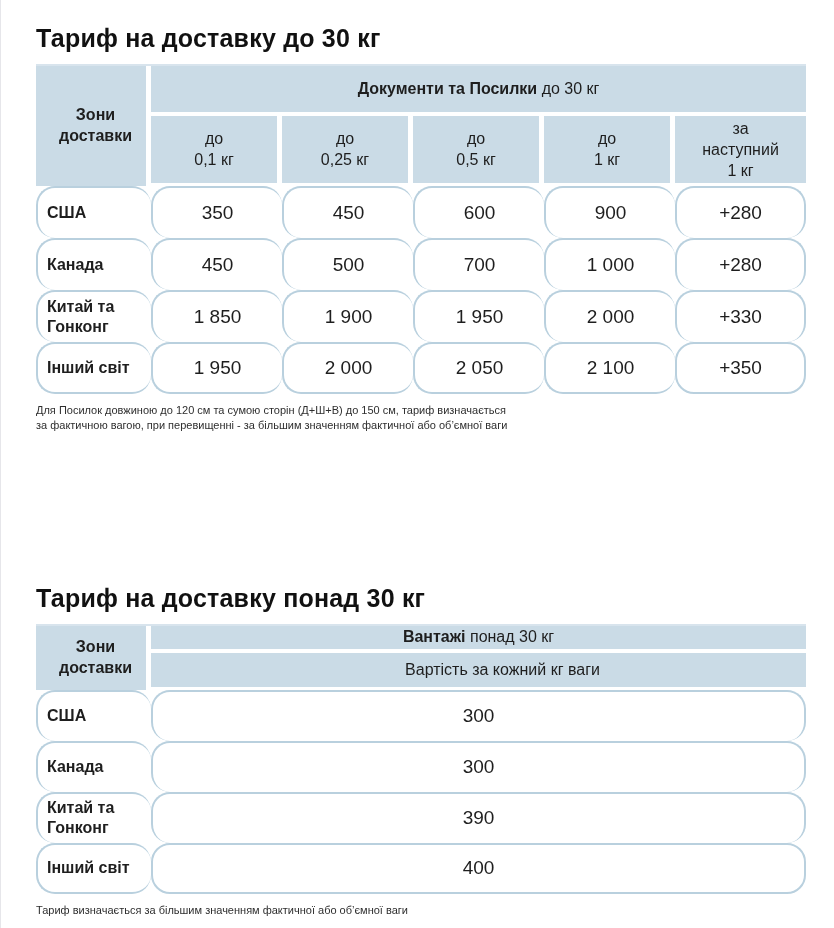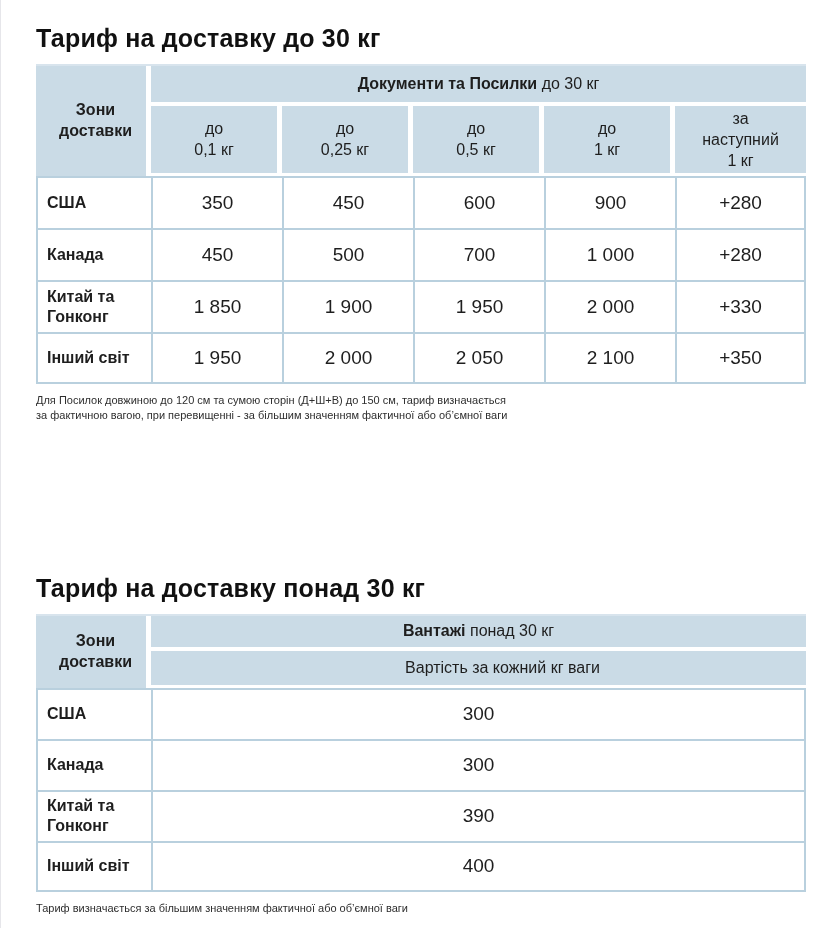"Документи та Посилки до 30" th.group { height: 40px -> 50px }
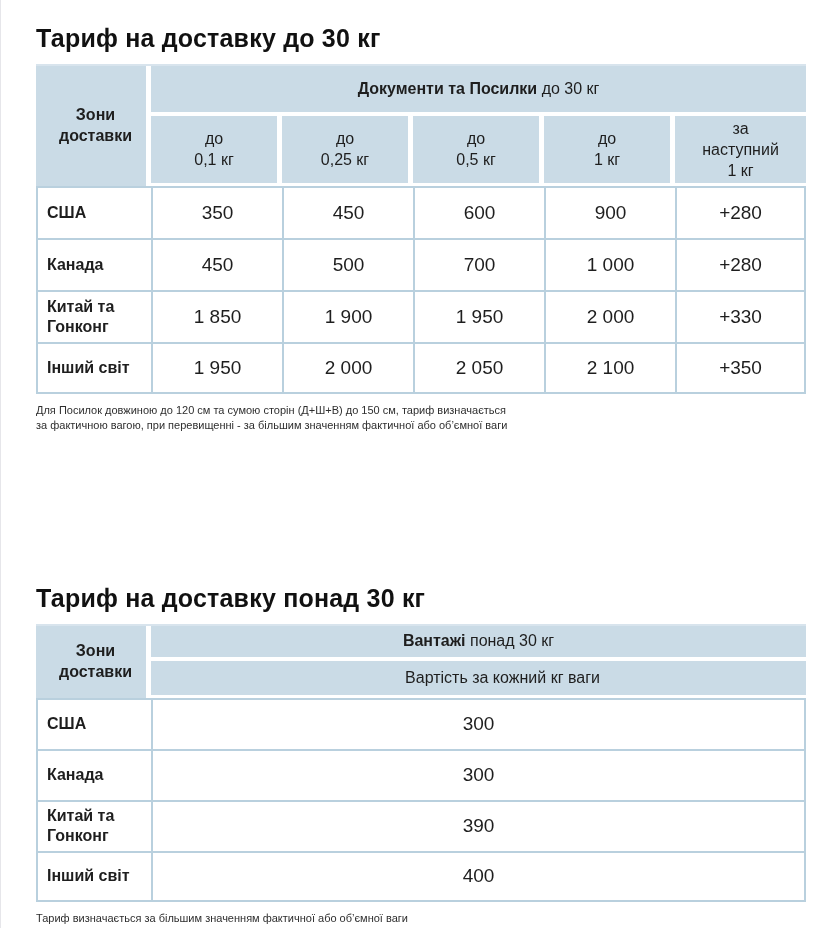"США" td { border-radius: none -> 19px }
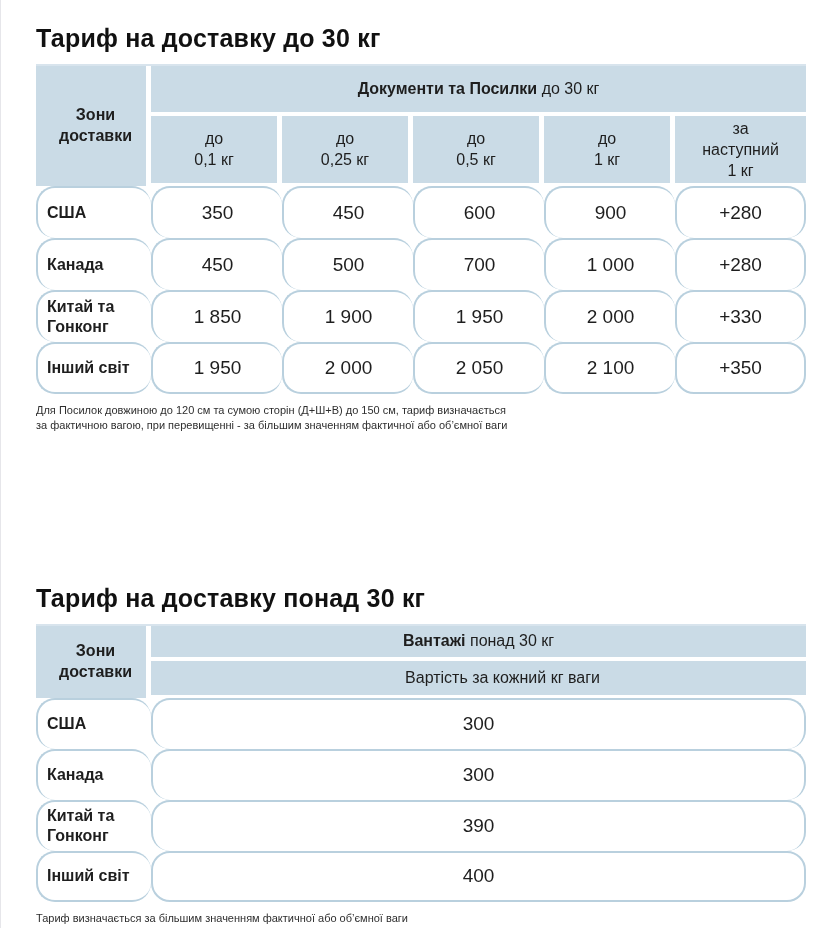"Вантажі понад 30 кг" th.group { height: 35px -> 27px }
